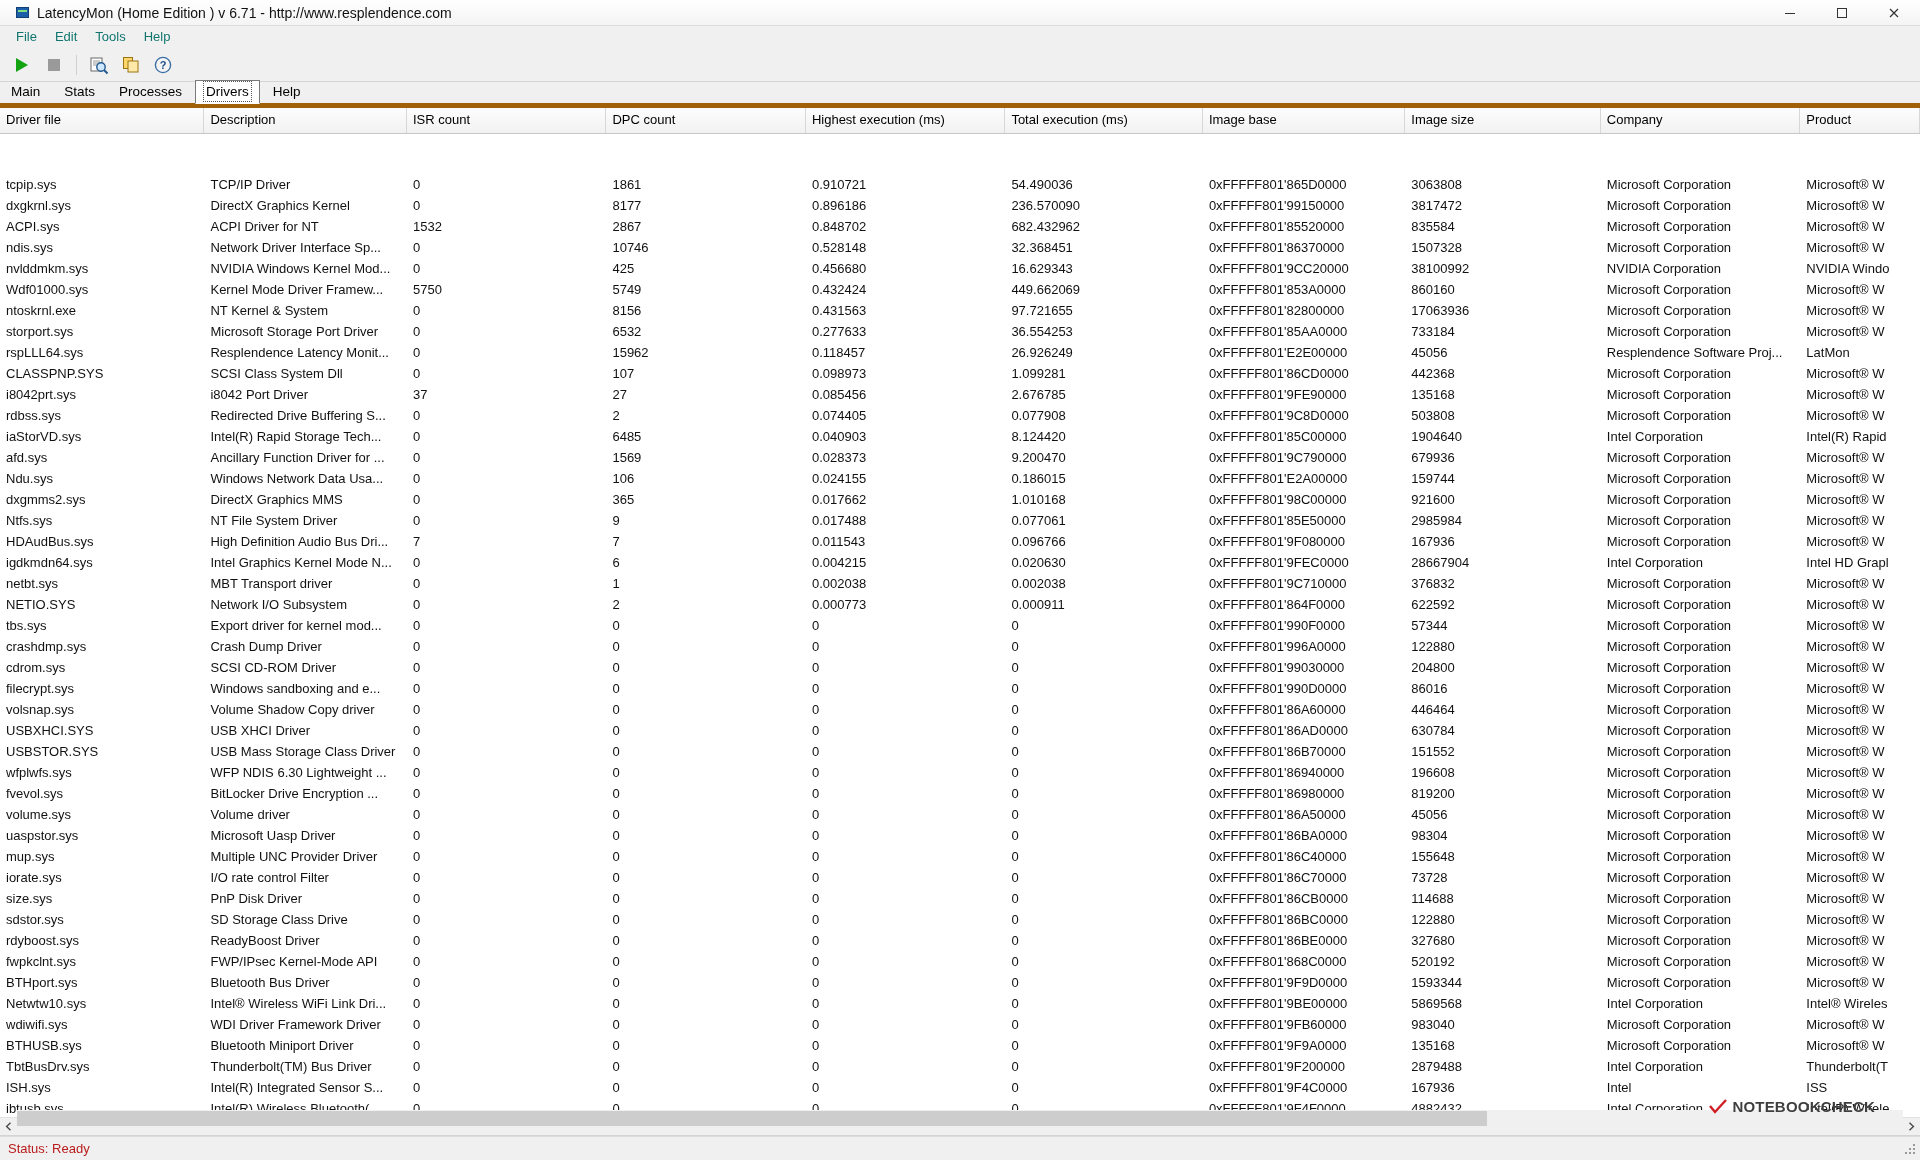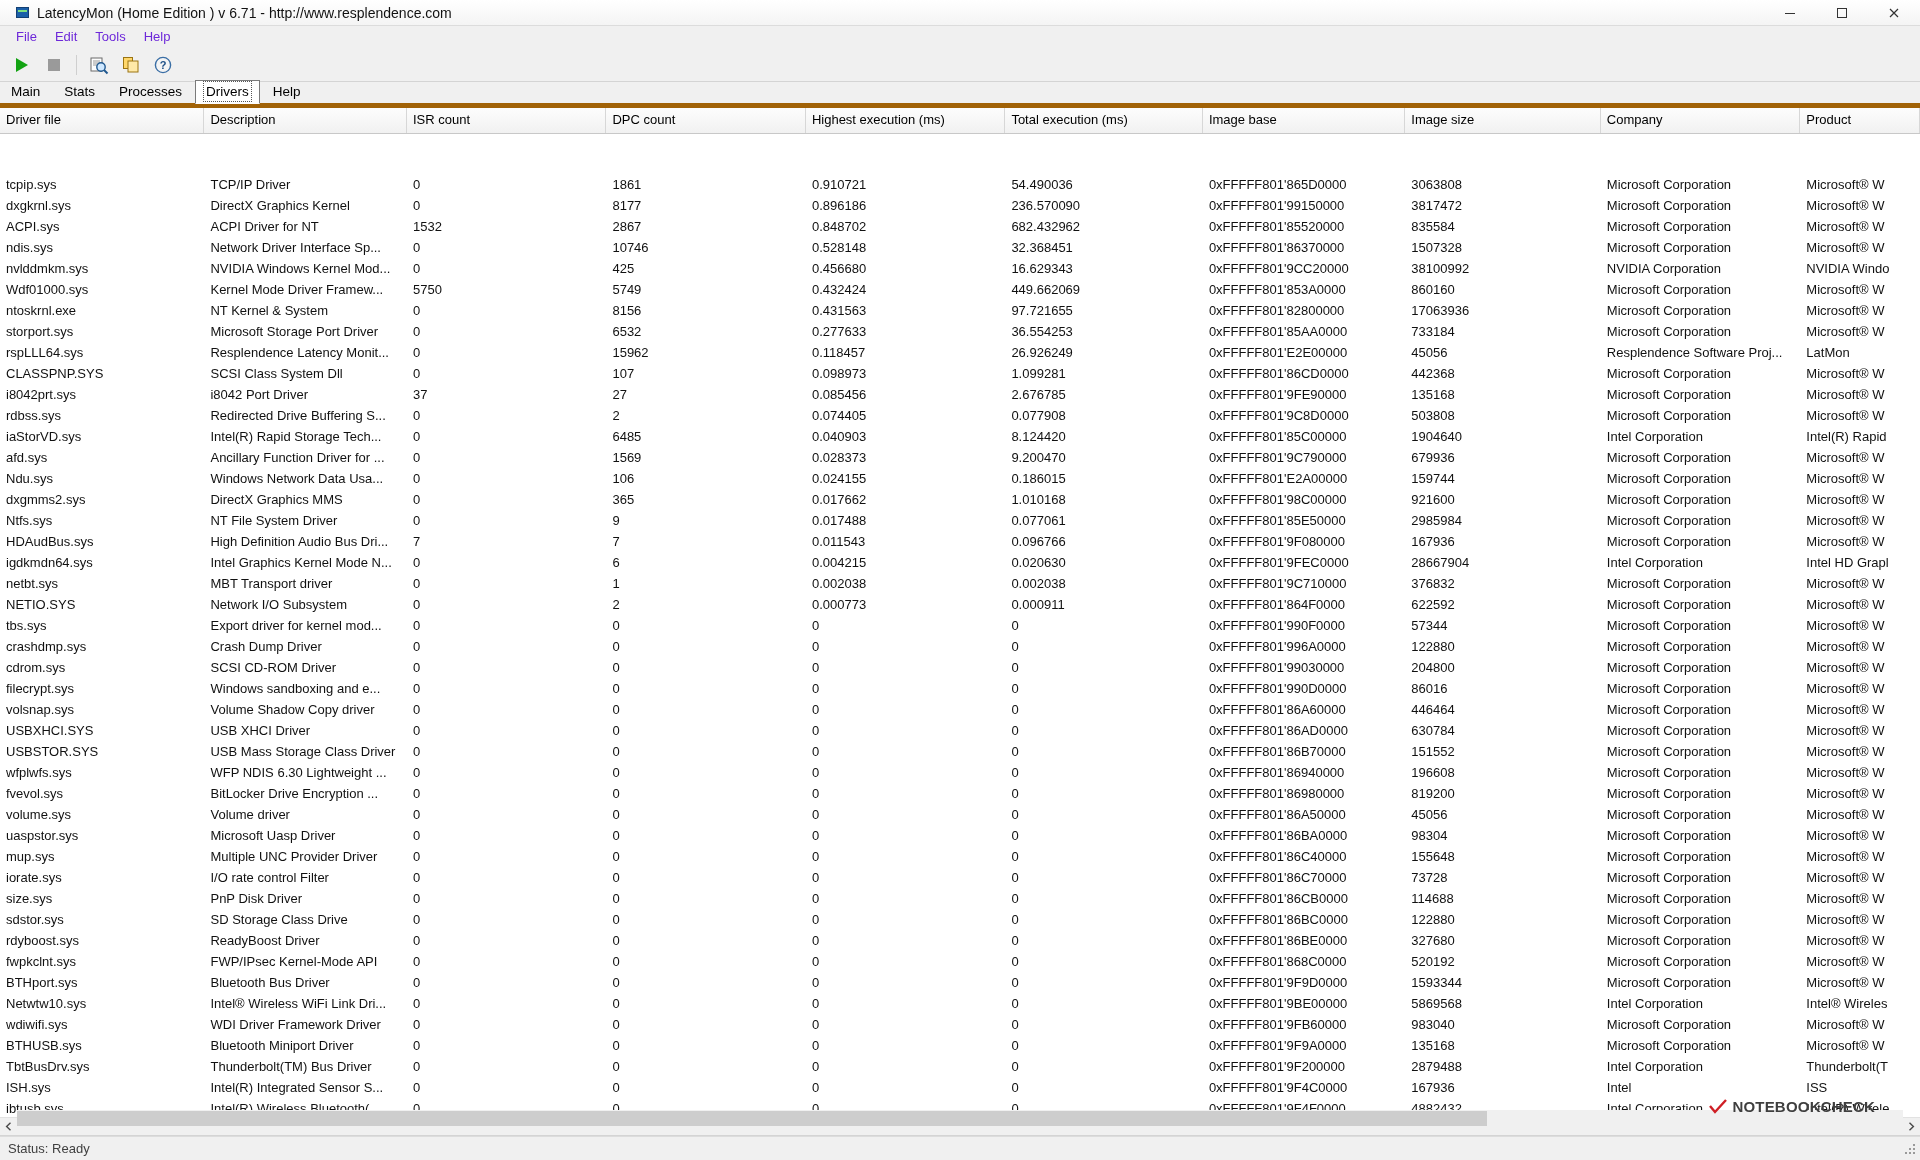"File" .menu-item { color: #6d28d9 -> #0f766e }
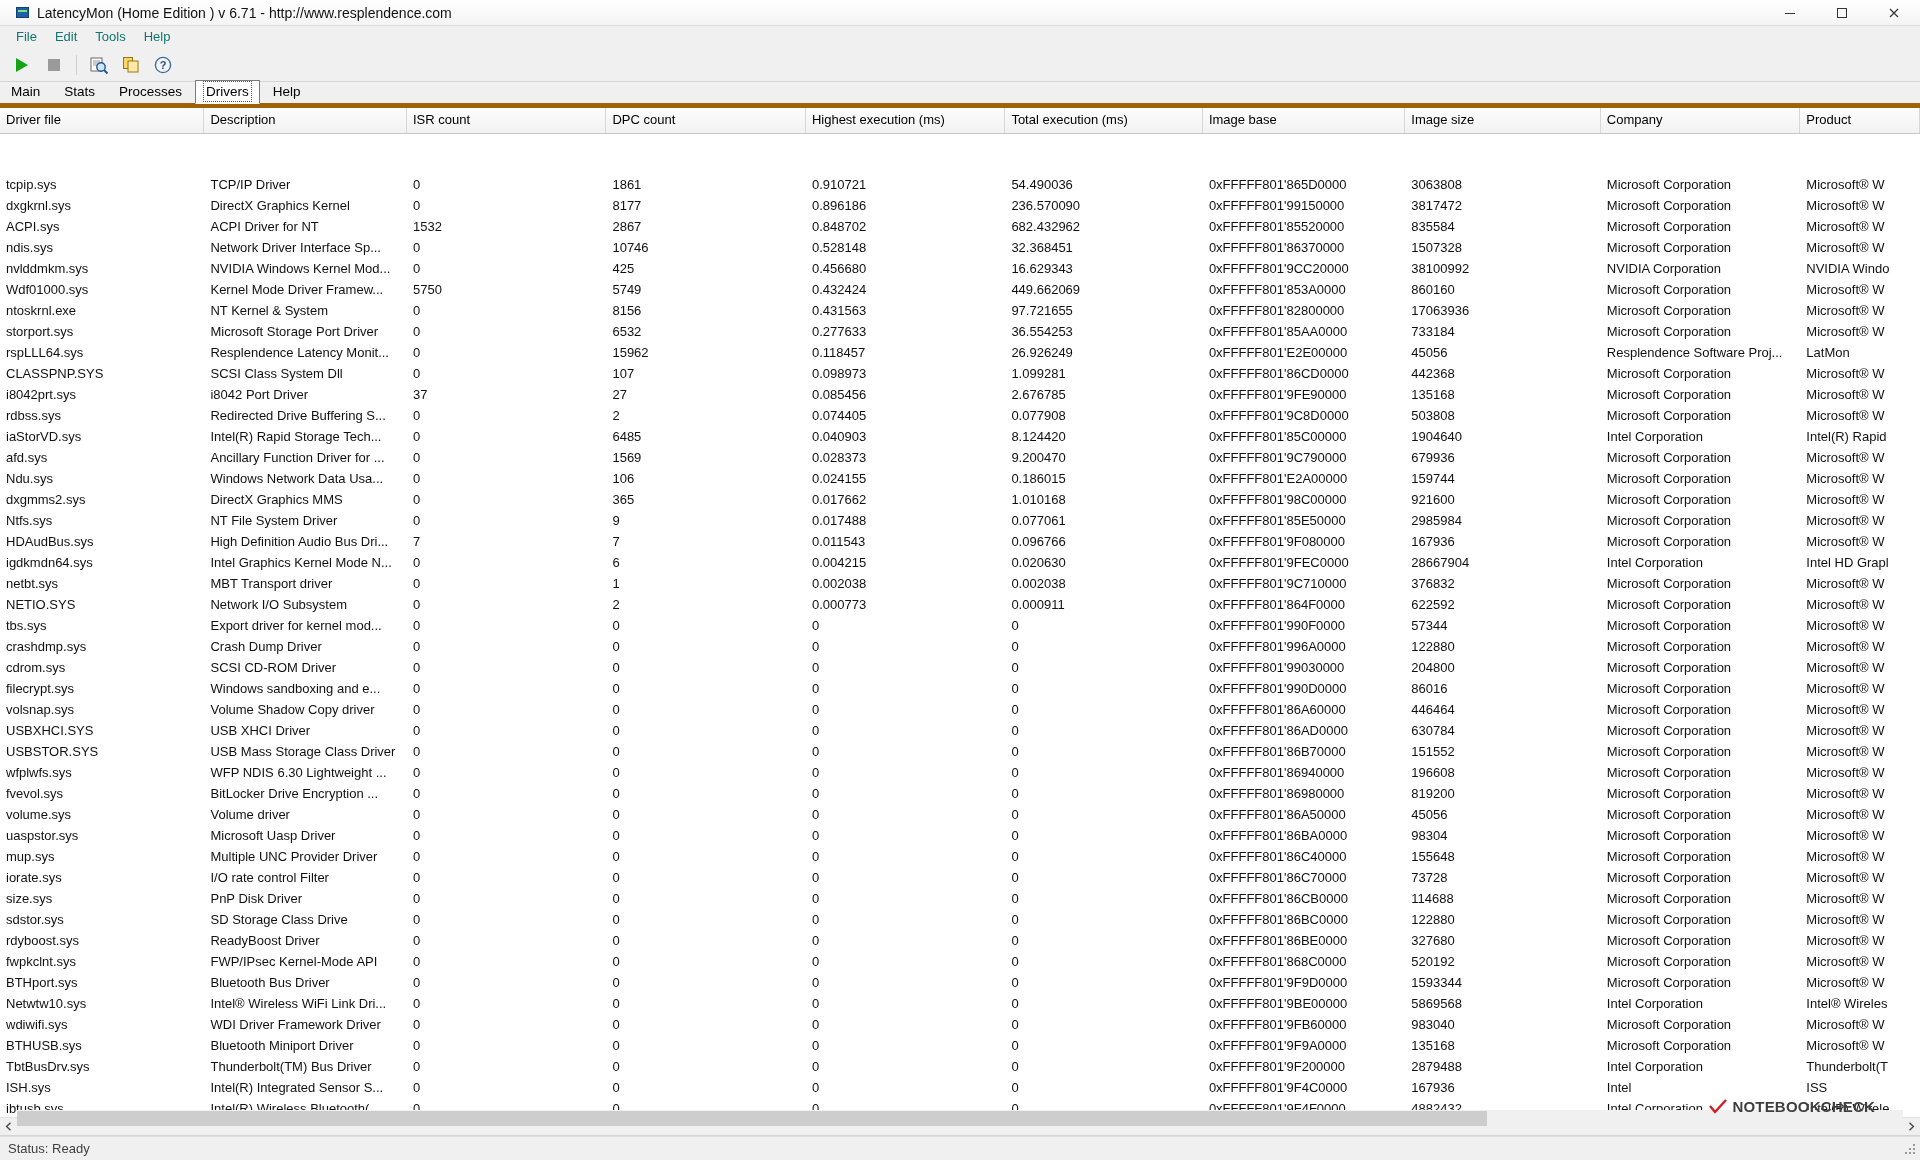"Status: Ready" .status-text { color: #404040 -> #b91c1c }
